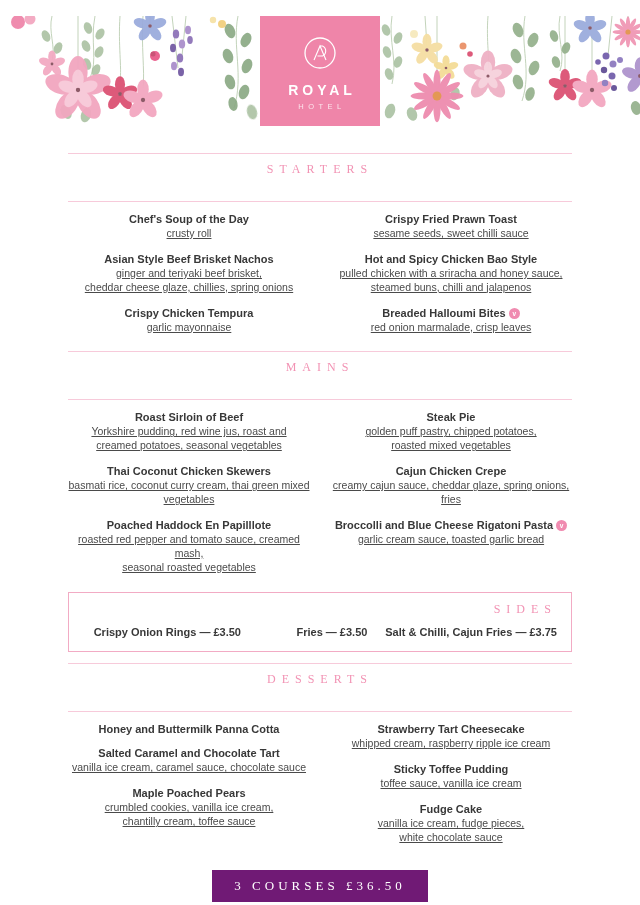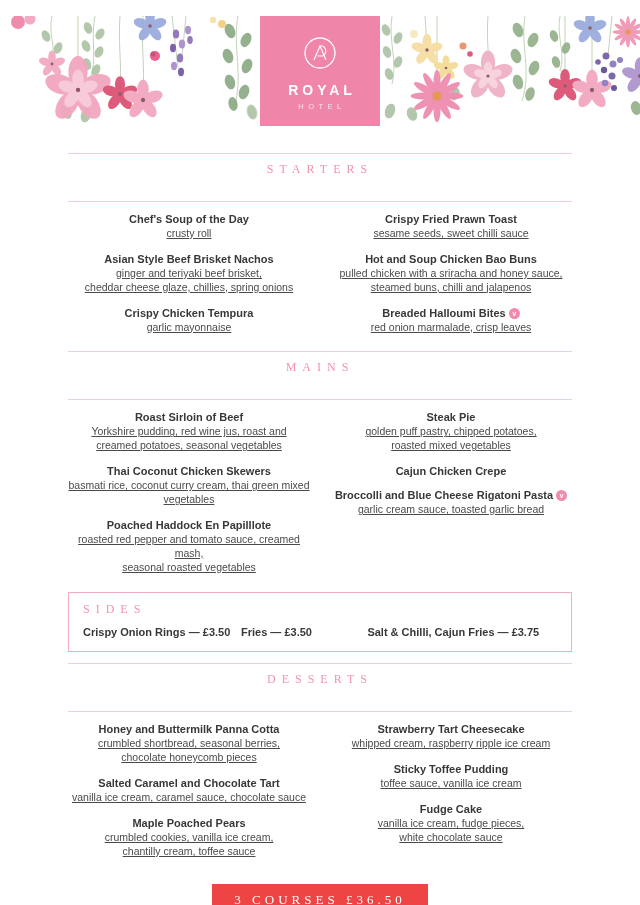"Hot and Soup Chicken Bao" h4 { text: Soup Chicken Bao Buns -> Spicy Chicken Bao Style }
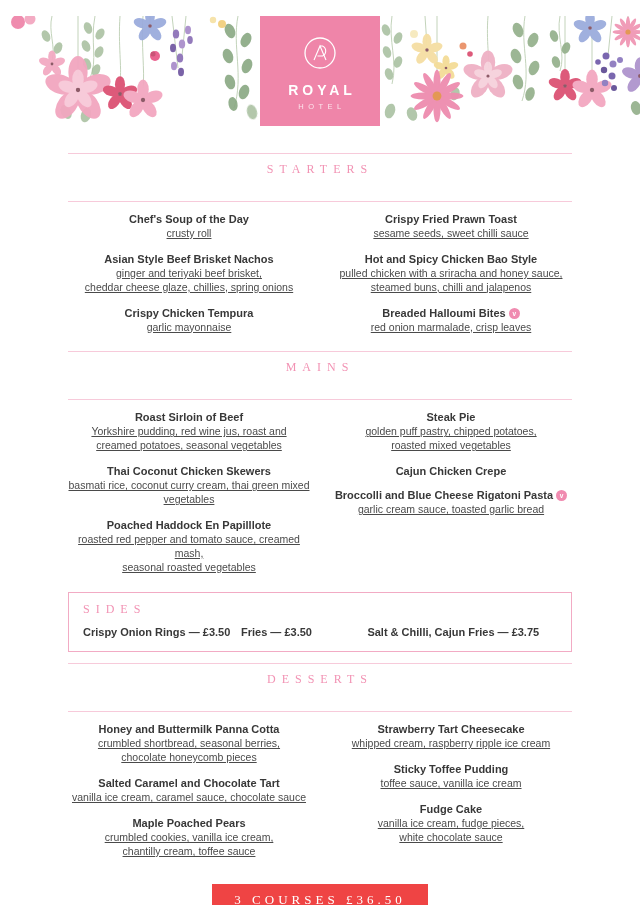"creamy cajun sauce, cheddar glaze," p { html: none -> <p>creamy cajun sauce, cheddar glaze, spring onions, fries</p> }
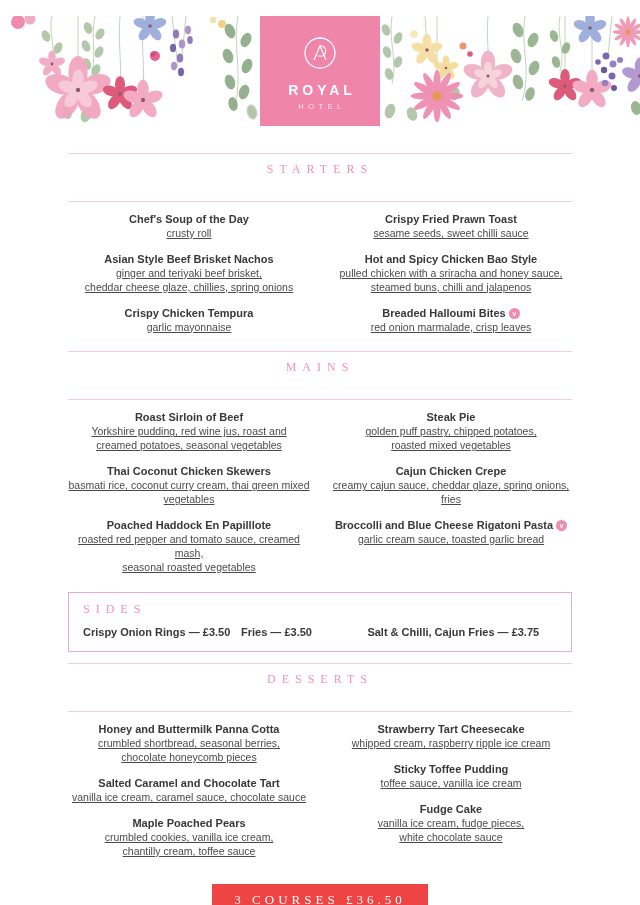"SIDES" .sides-box { text-align: left -> right }
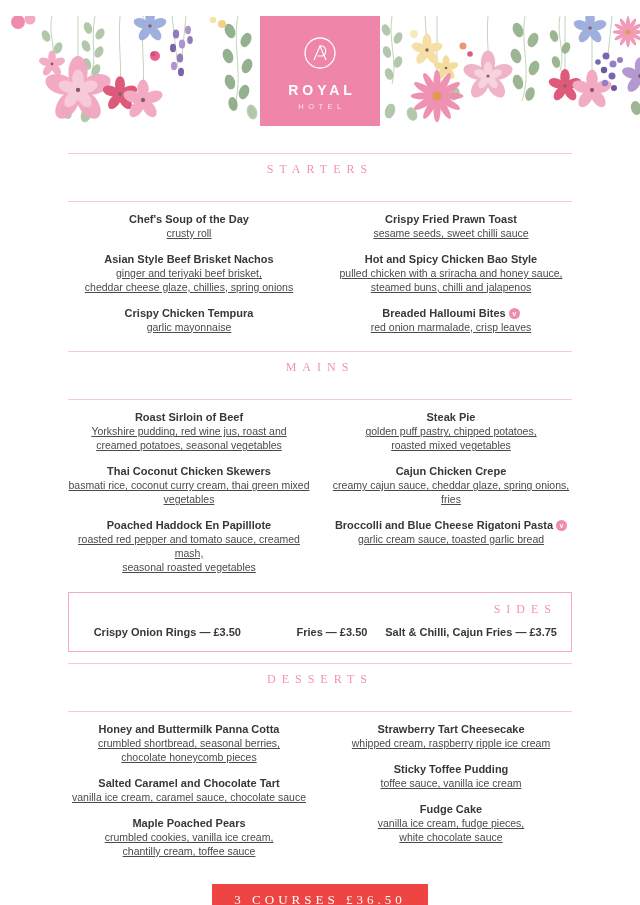"crumbled shortbread, seasonal berries," p { html: <p>crumbled shortbread, seasonal berries, chocolate honeycomb pieces</p> -> none }
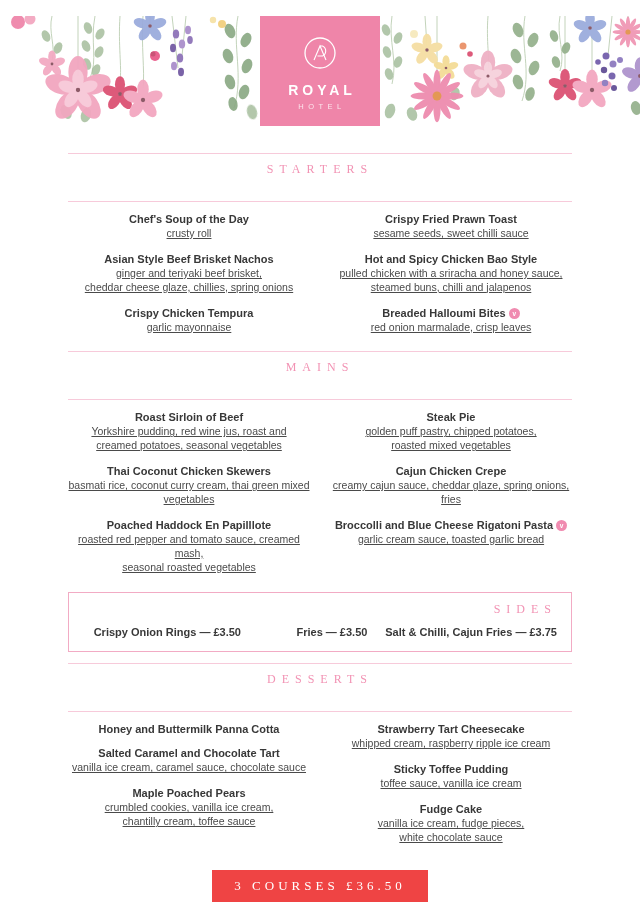"3 COURSES £36.50" .offer-btn { background: #ef4444 -> #701a75 }
